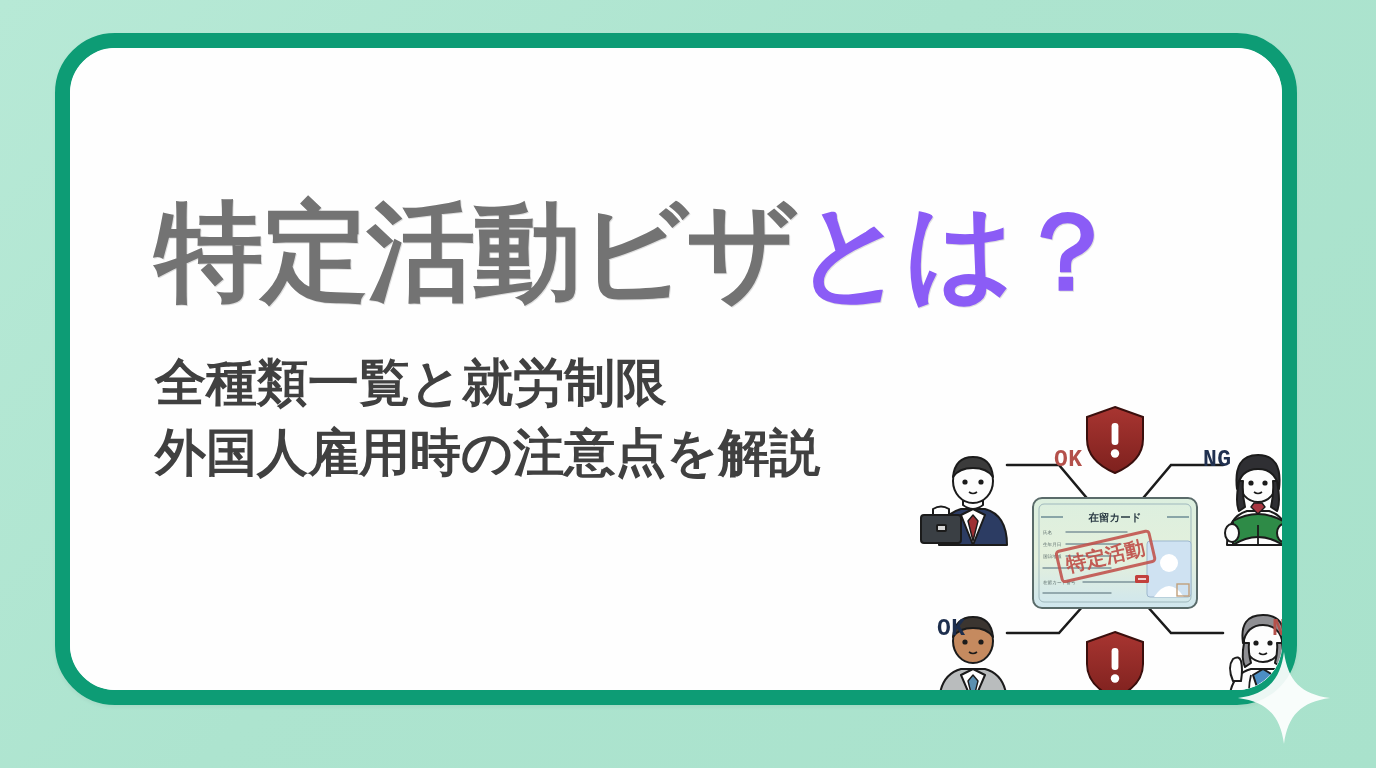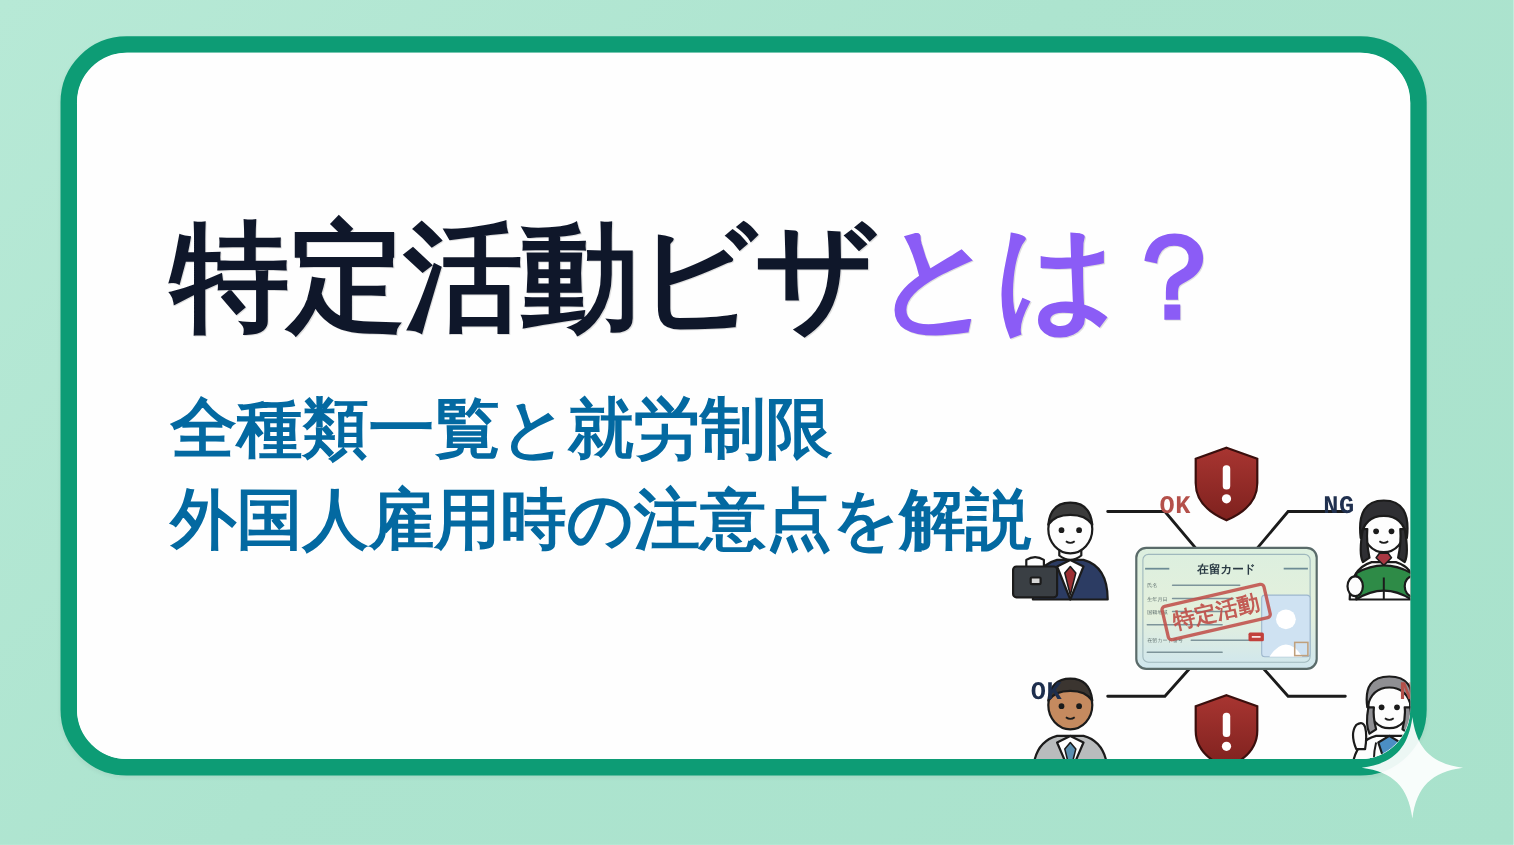"特定活動ビザ" #title .jp-red { color: #0f172a -> #737373 }
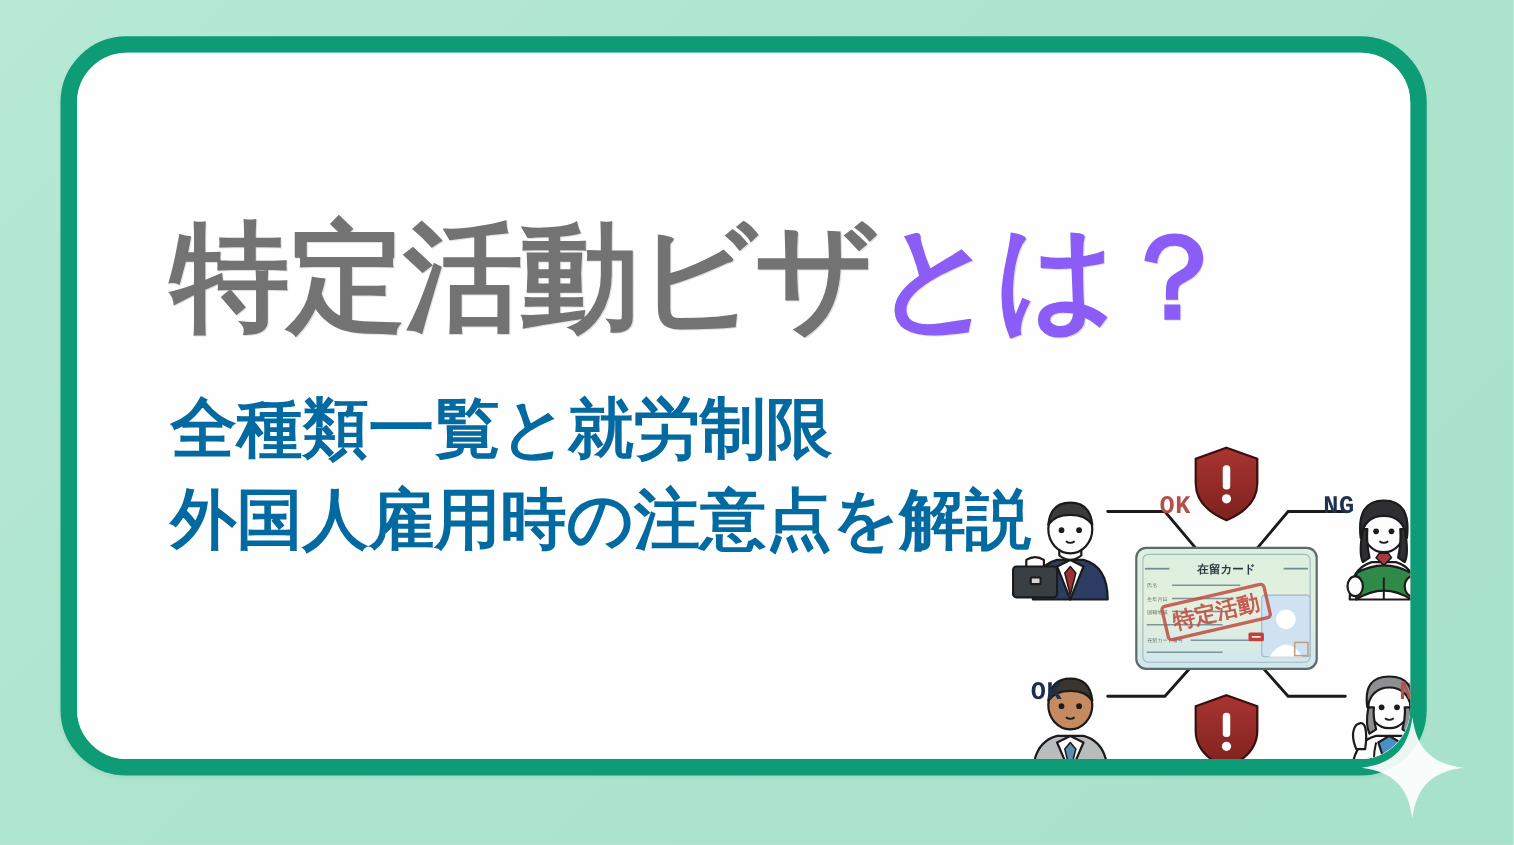"全種類一覧と就労制限" #subtitle { color: #0369a1 -> #404040; font-size: 60px -> 51px }
